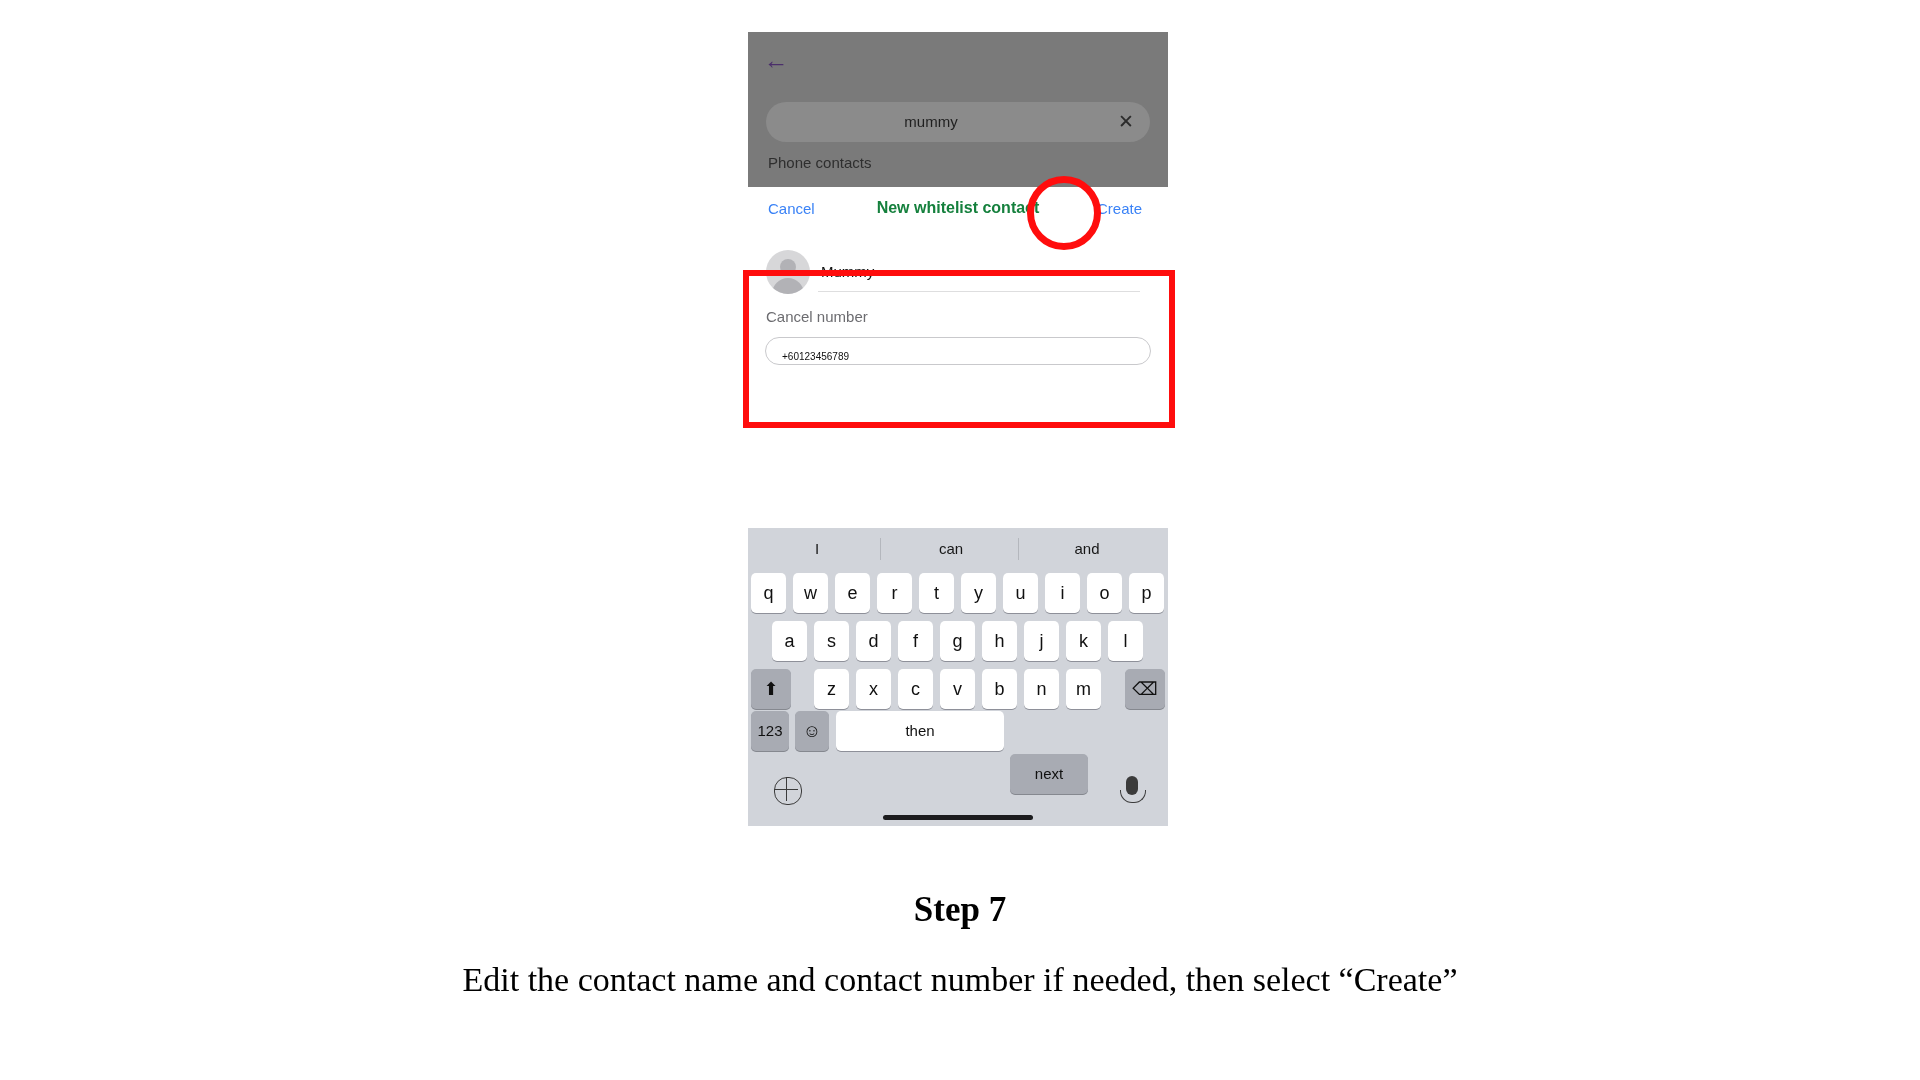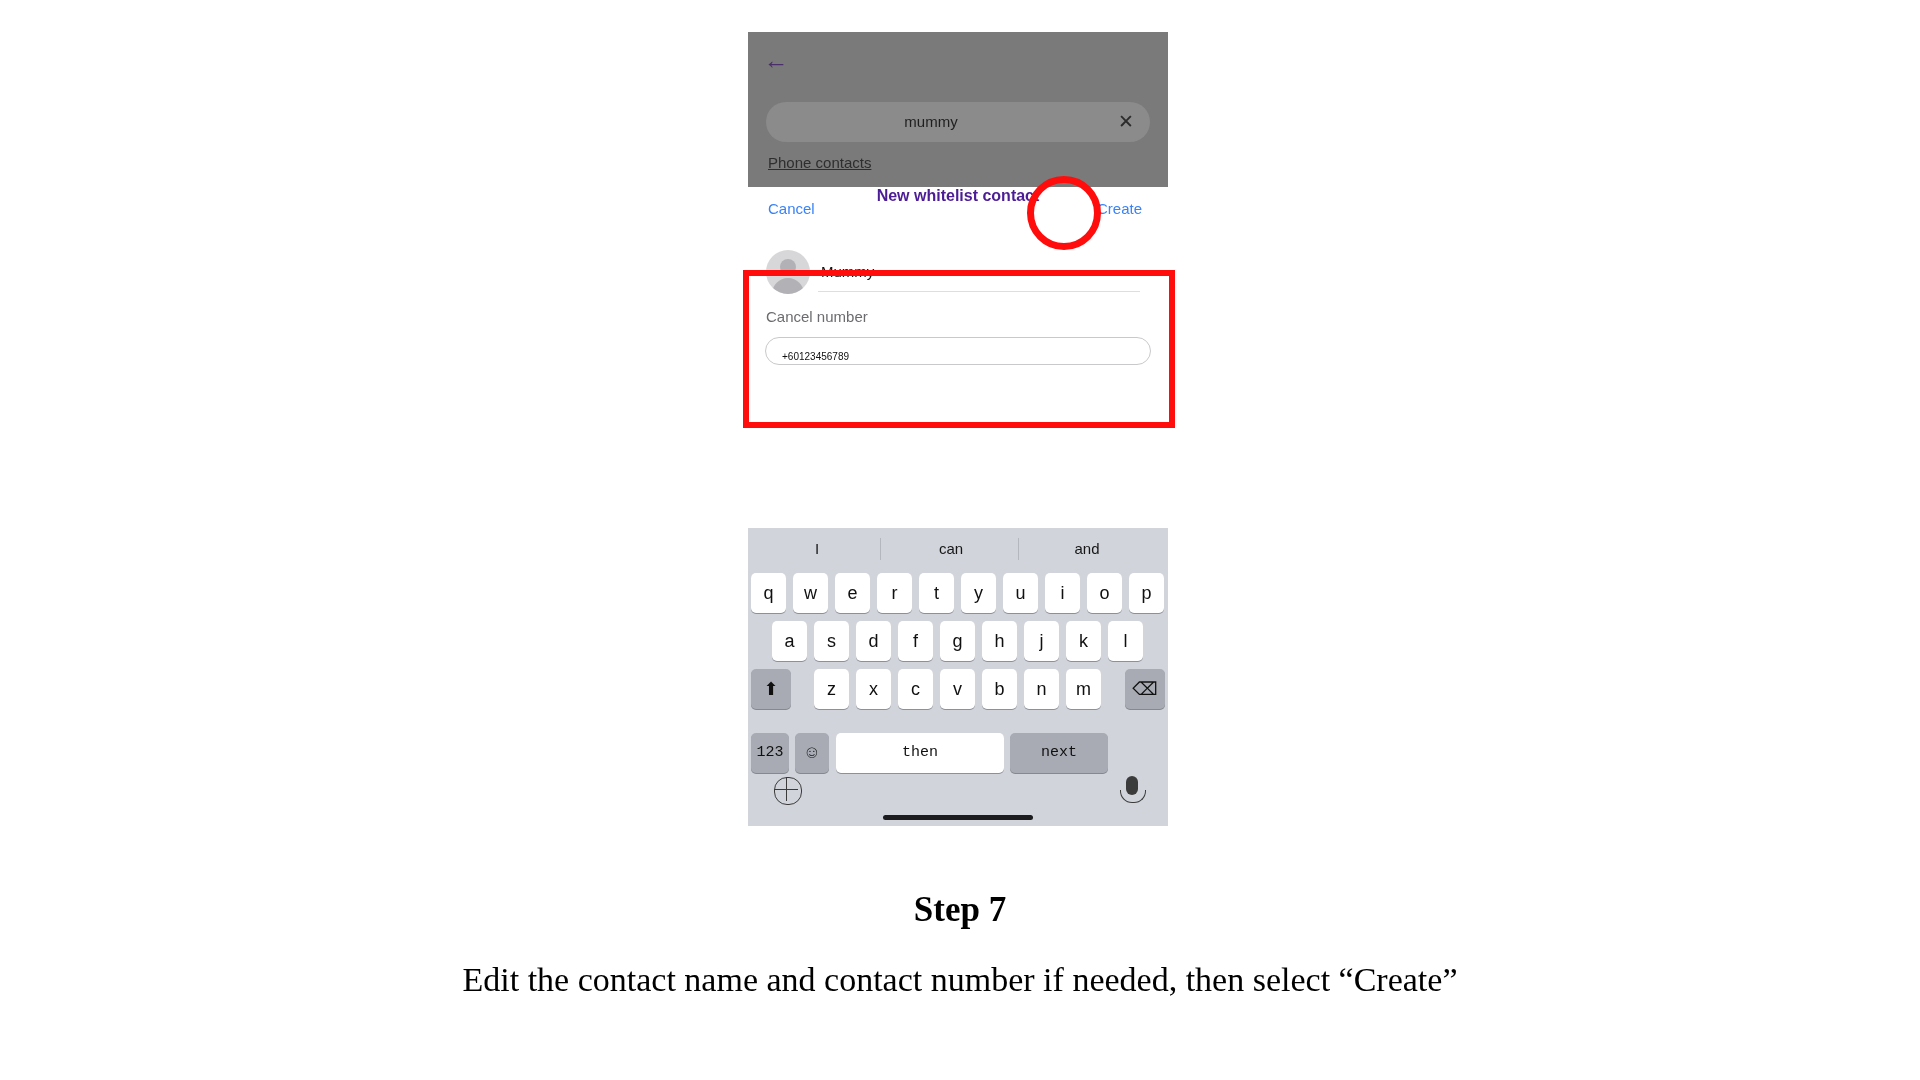"Phone contacts" .section-label { text-decoration: underline -> none }
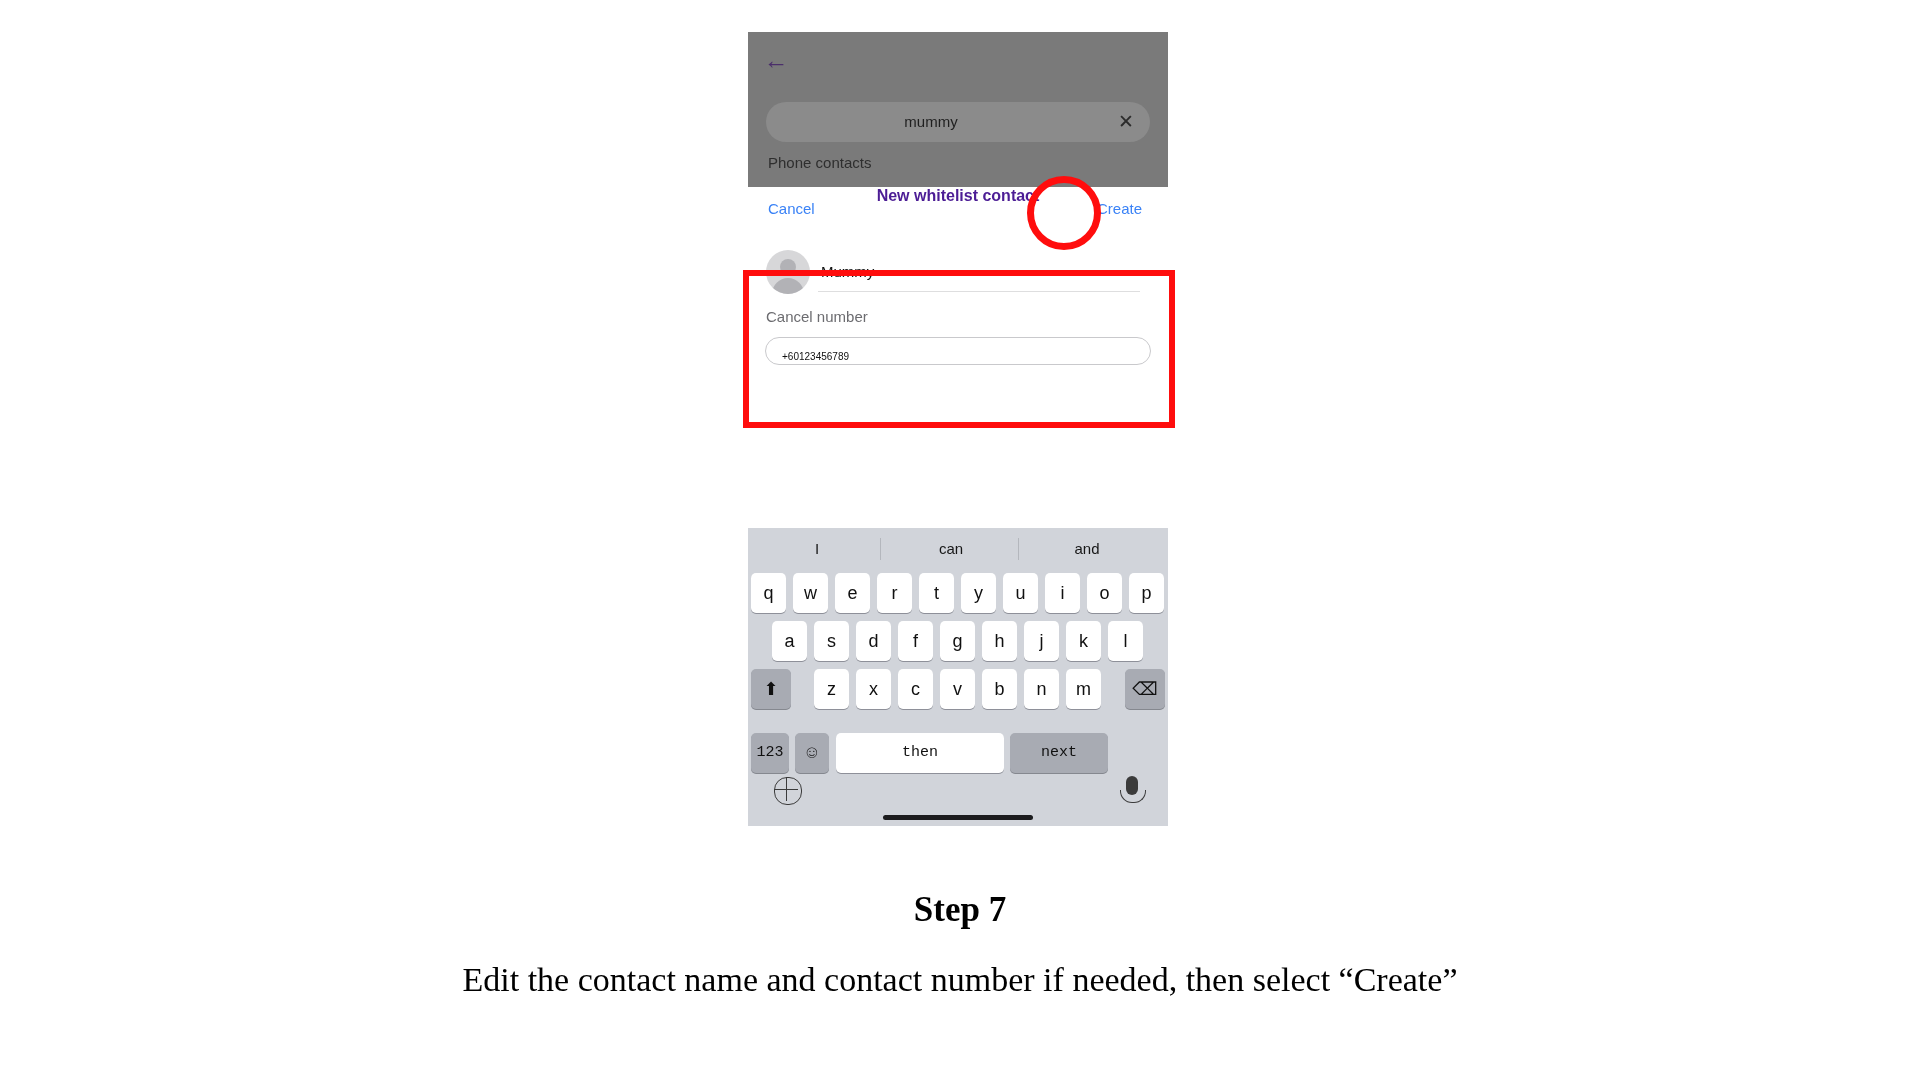"New whitelist contact" .sheet-title { color: #4c1d95 -> #15803d; top: 0 -> 12px }
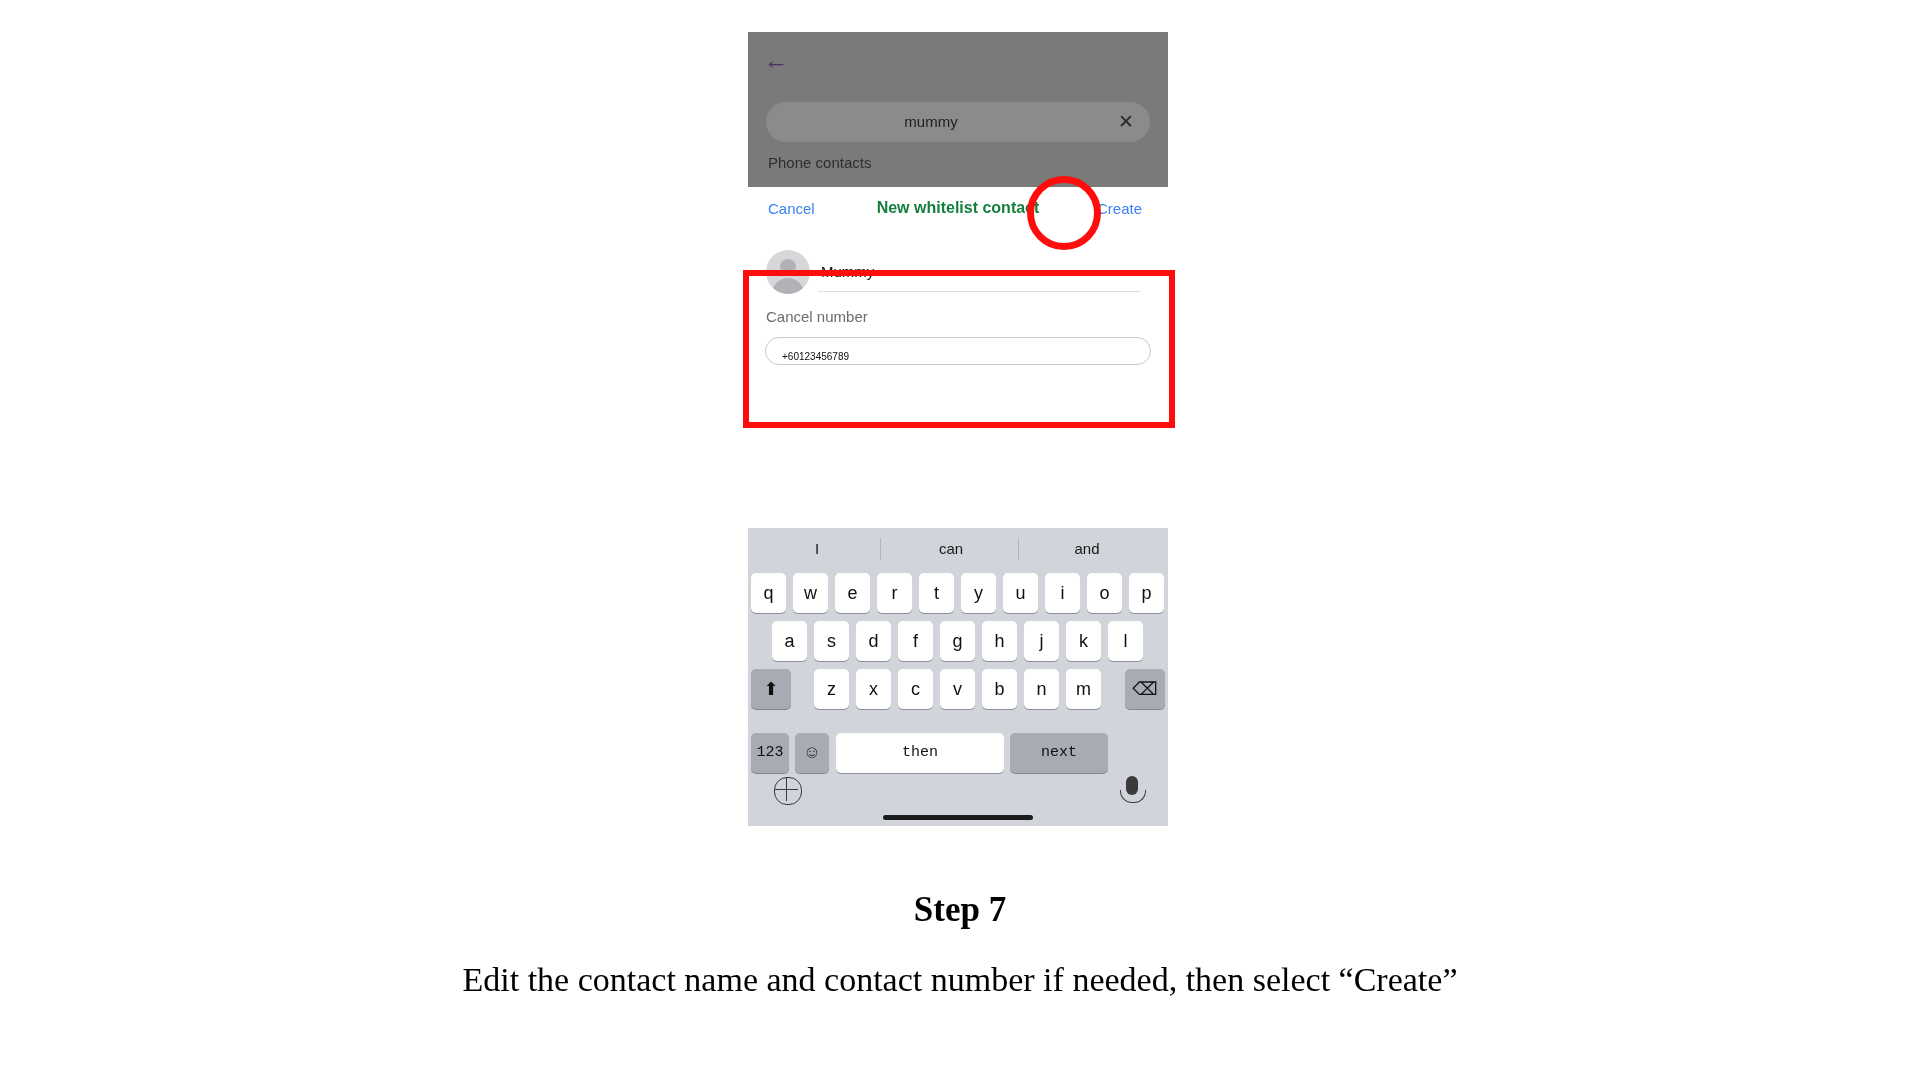"123" .row4 { font-family: Liberation Mono, monospace -> none; top: 205px -> 183px }
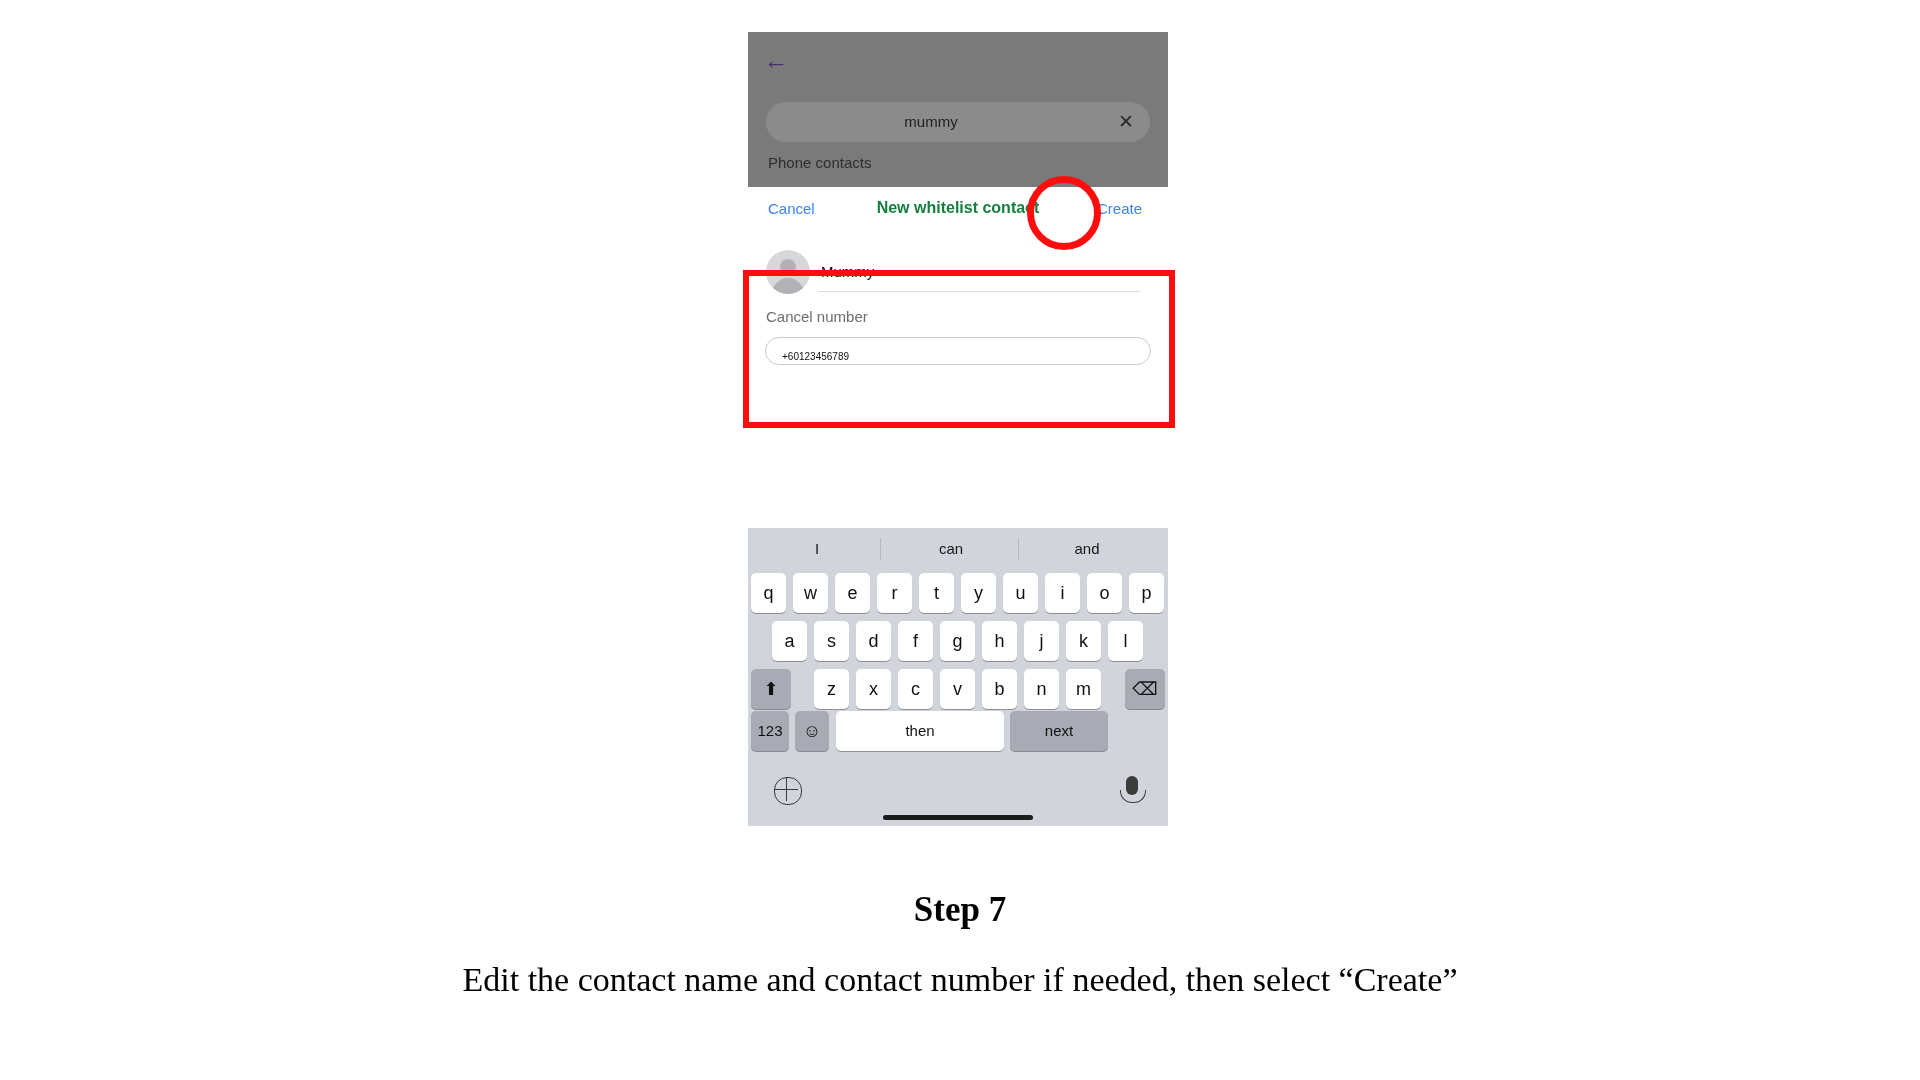"next" div.key { margin-top: none -> 43px; width: 98px -> 78px }
